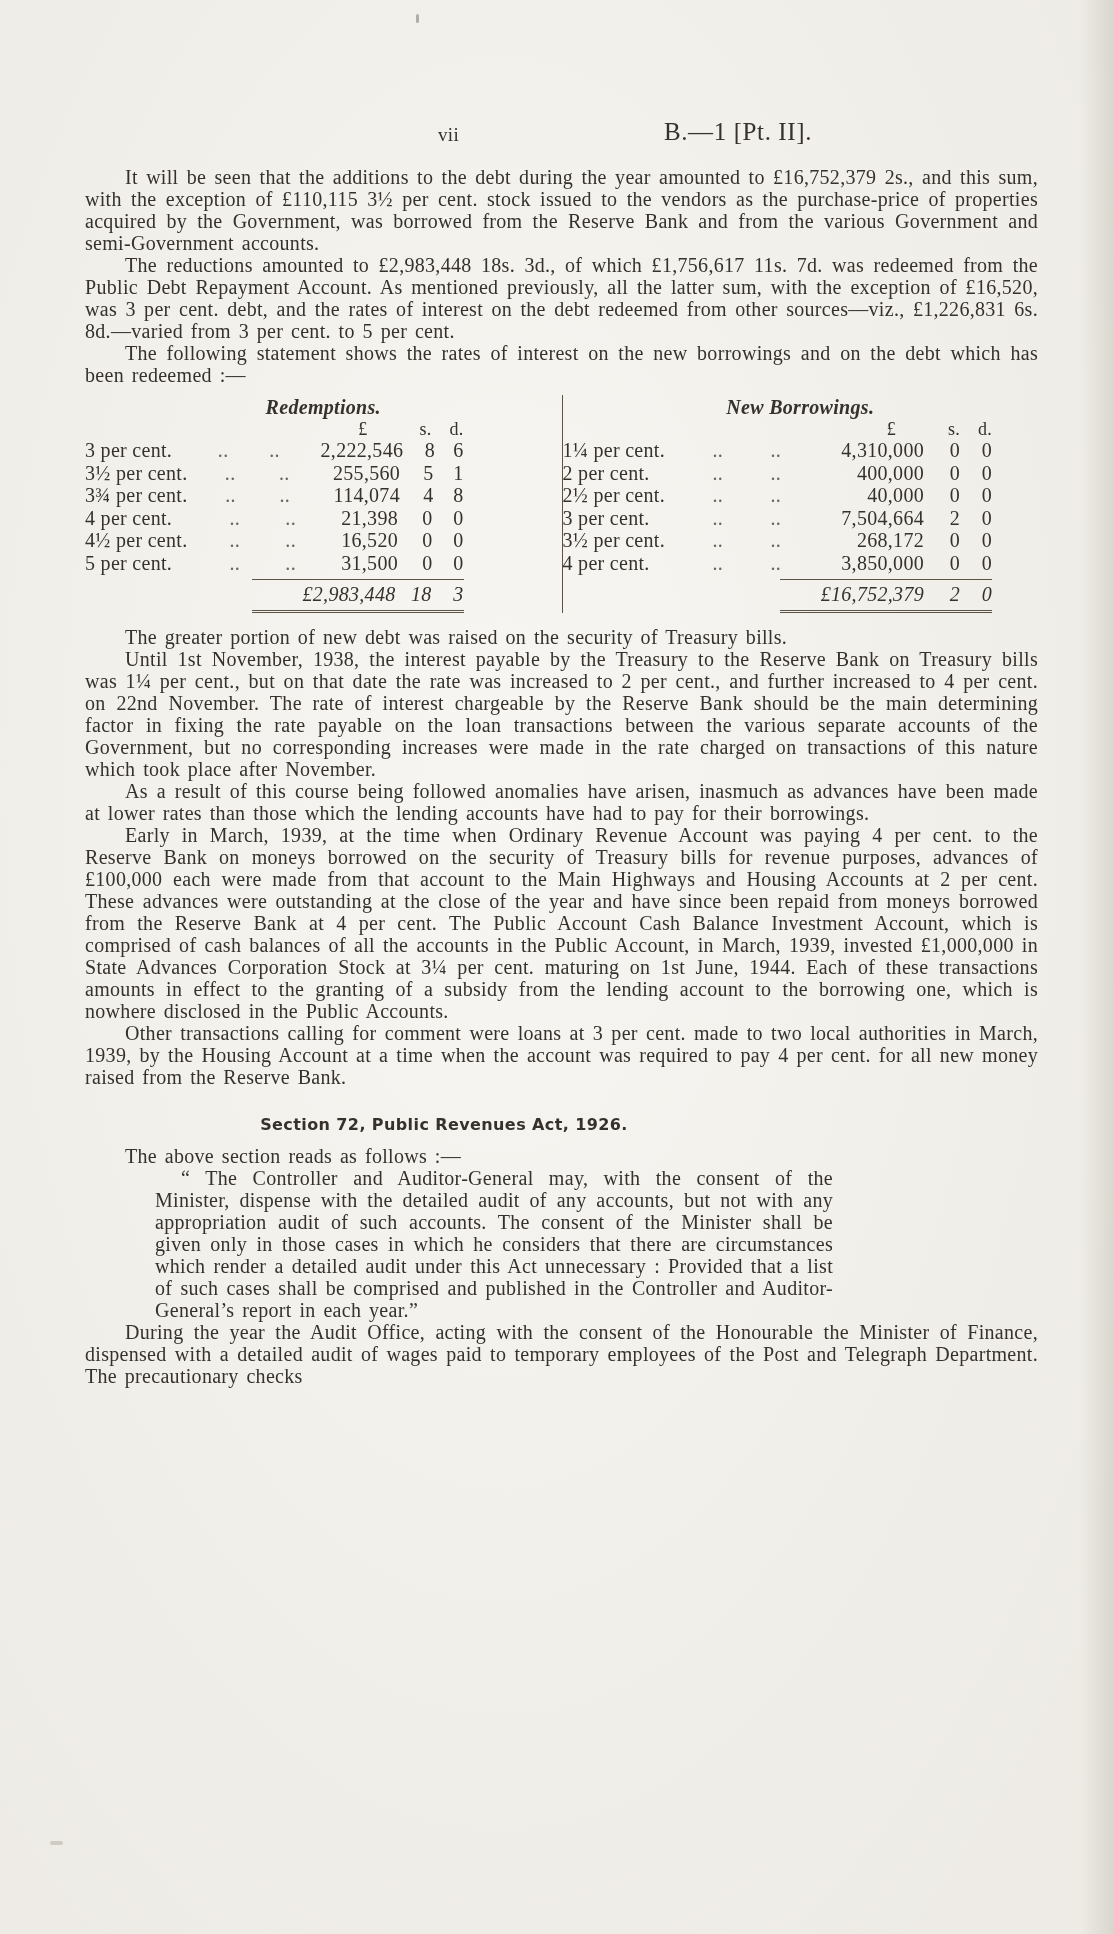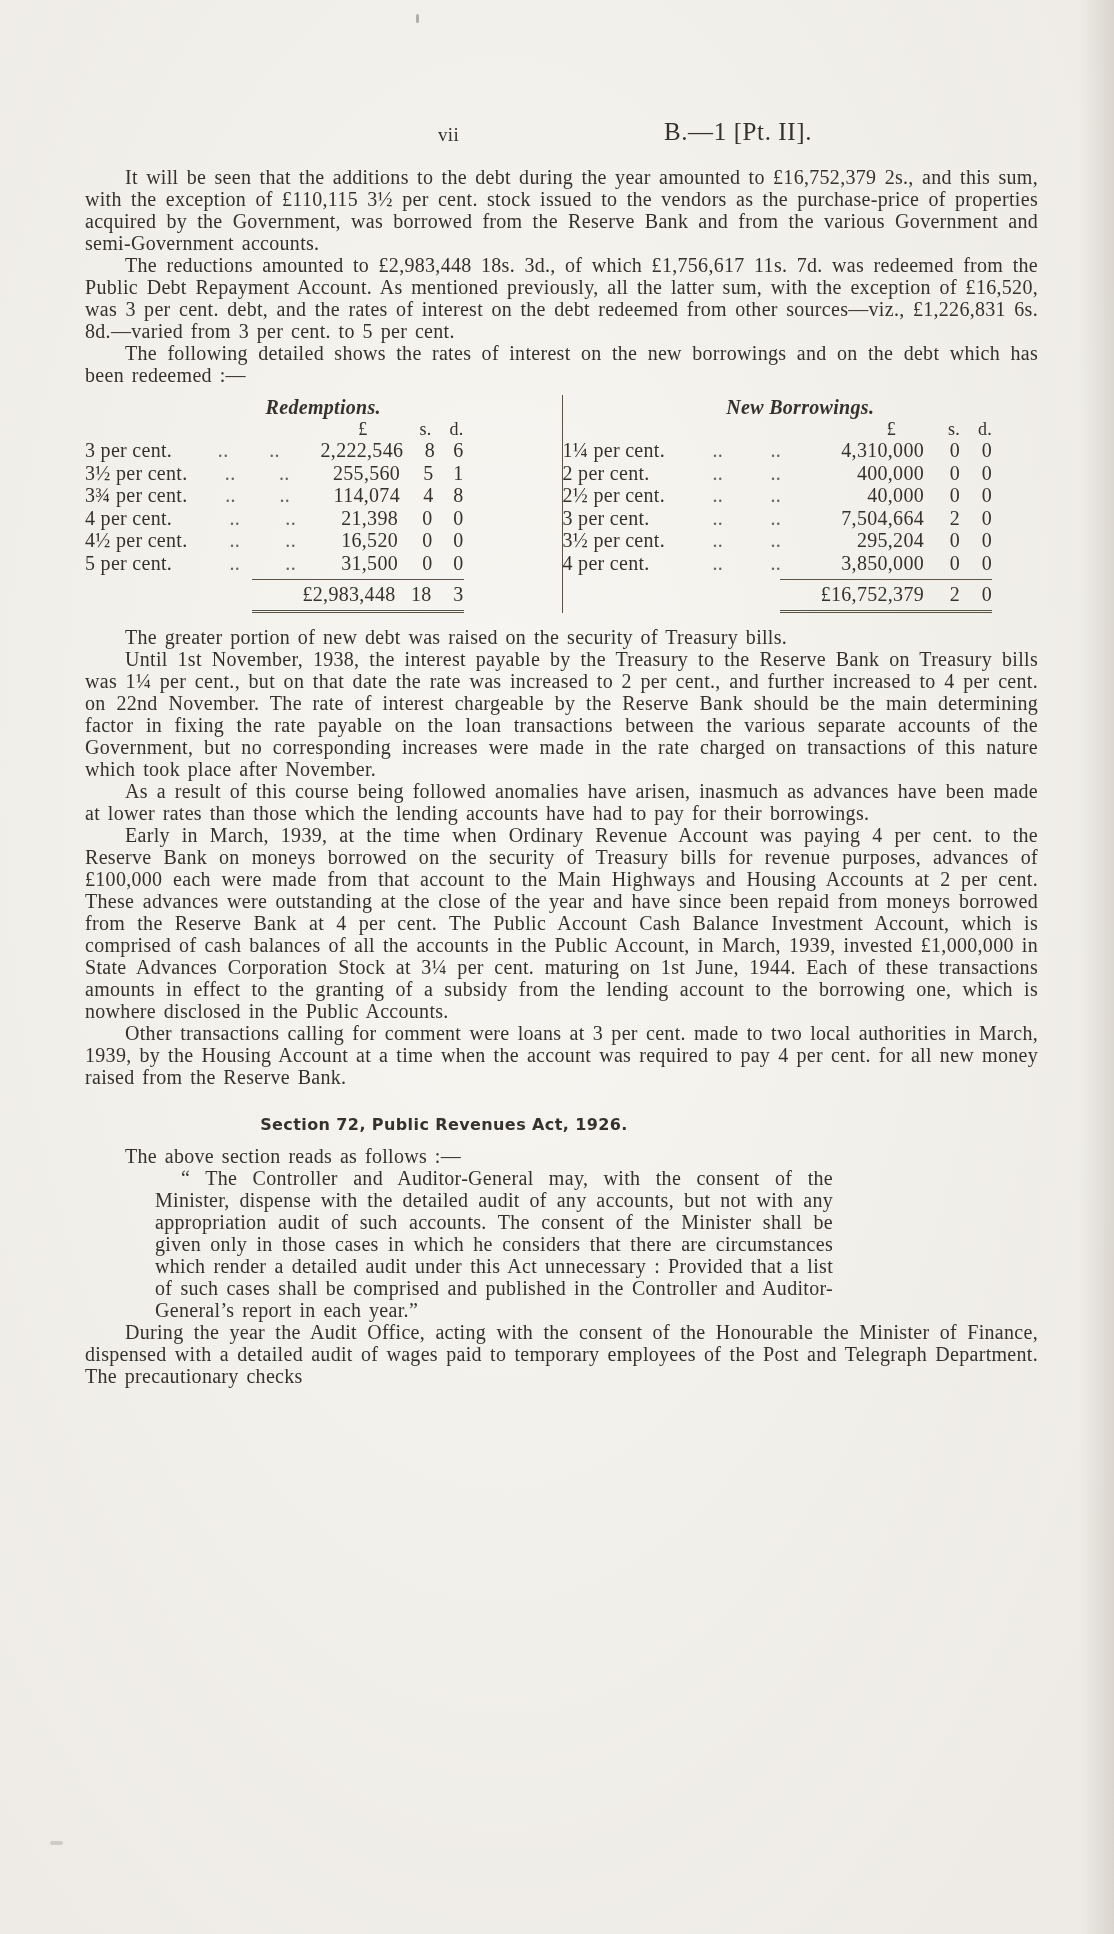"The following detailed shows the" p { text: detailed -> statement }
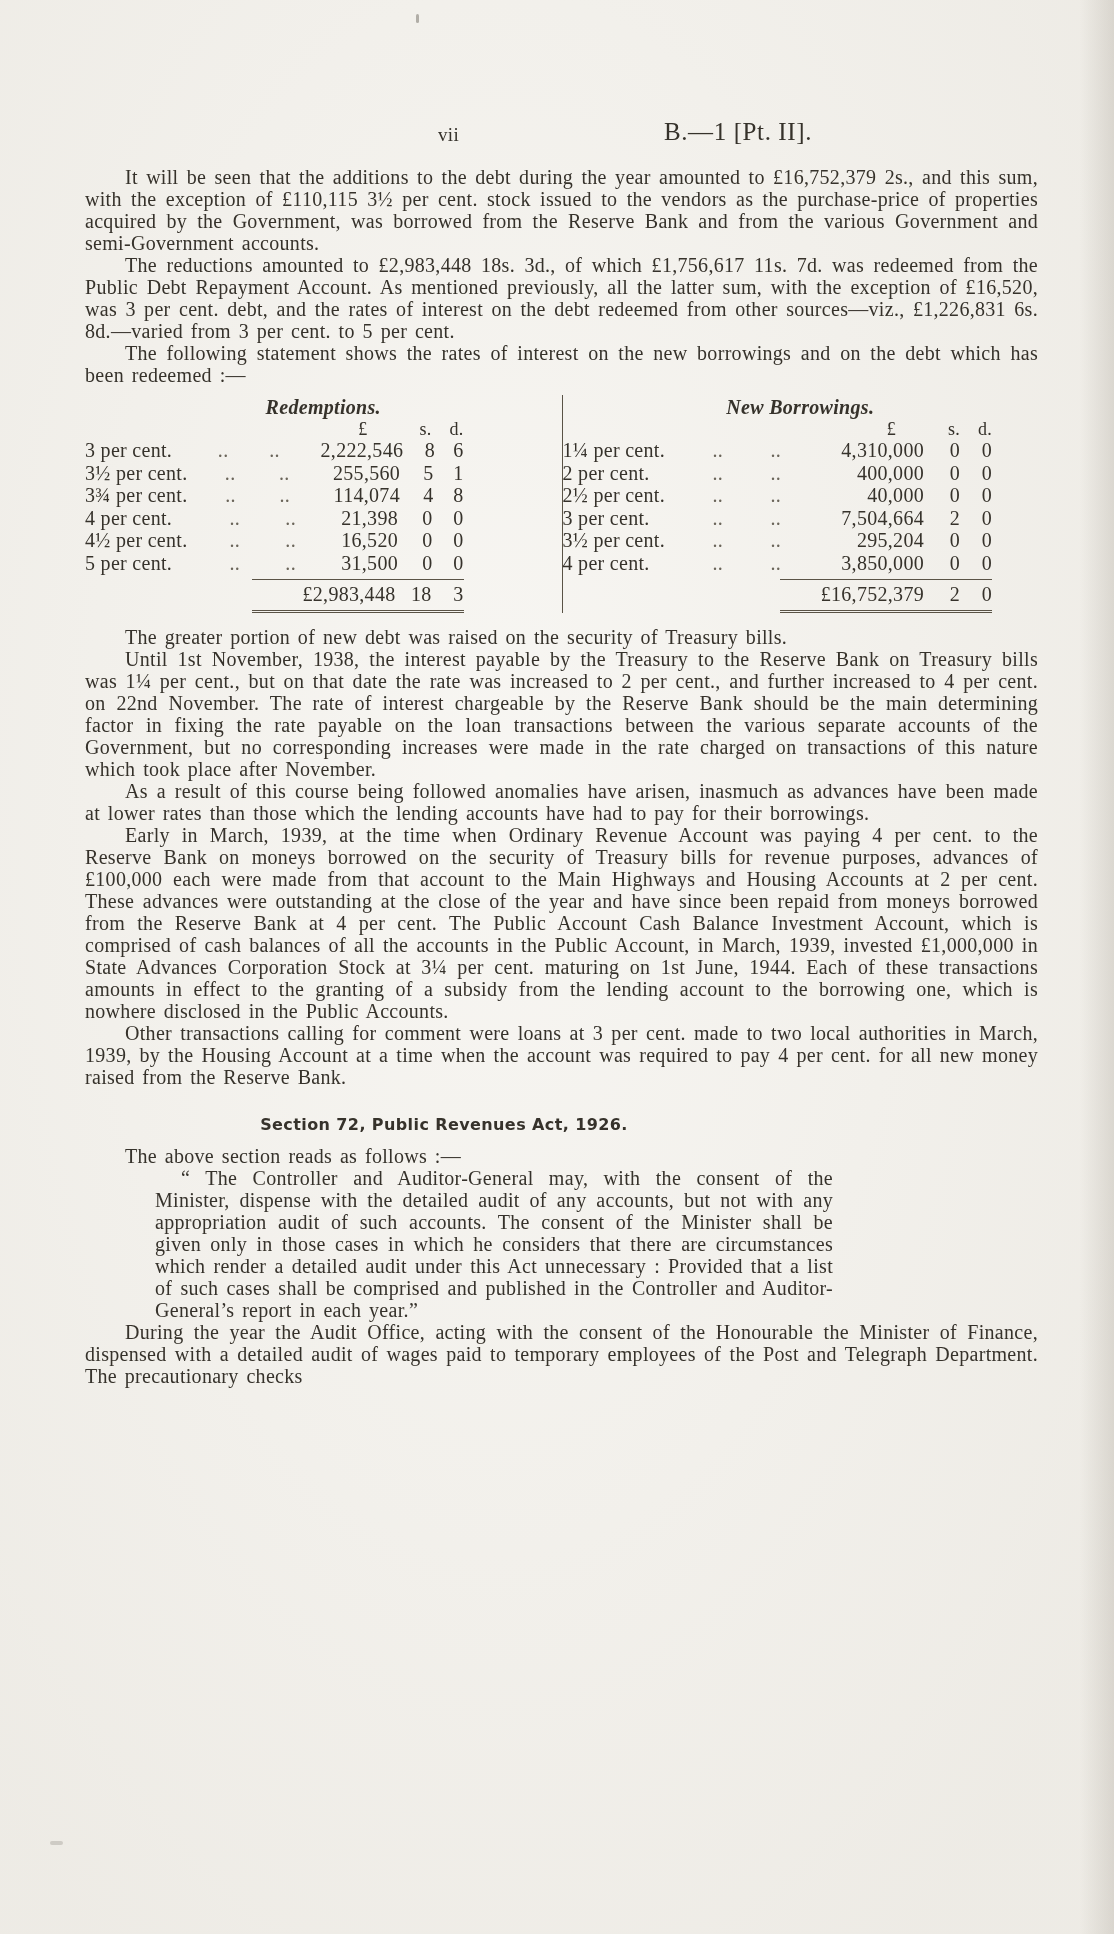"295,204" span.tpounds { text: 295,204 -> 268,172 }
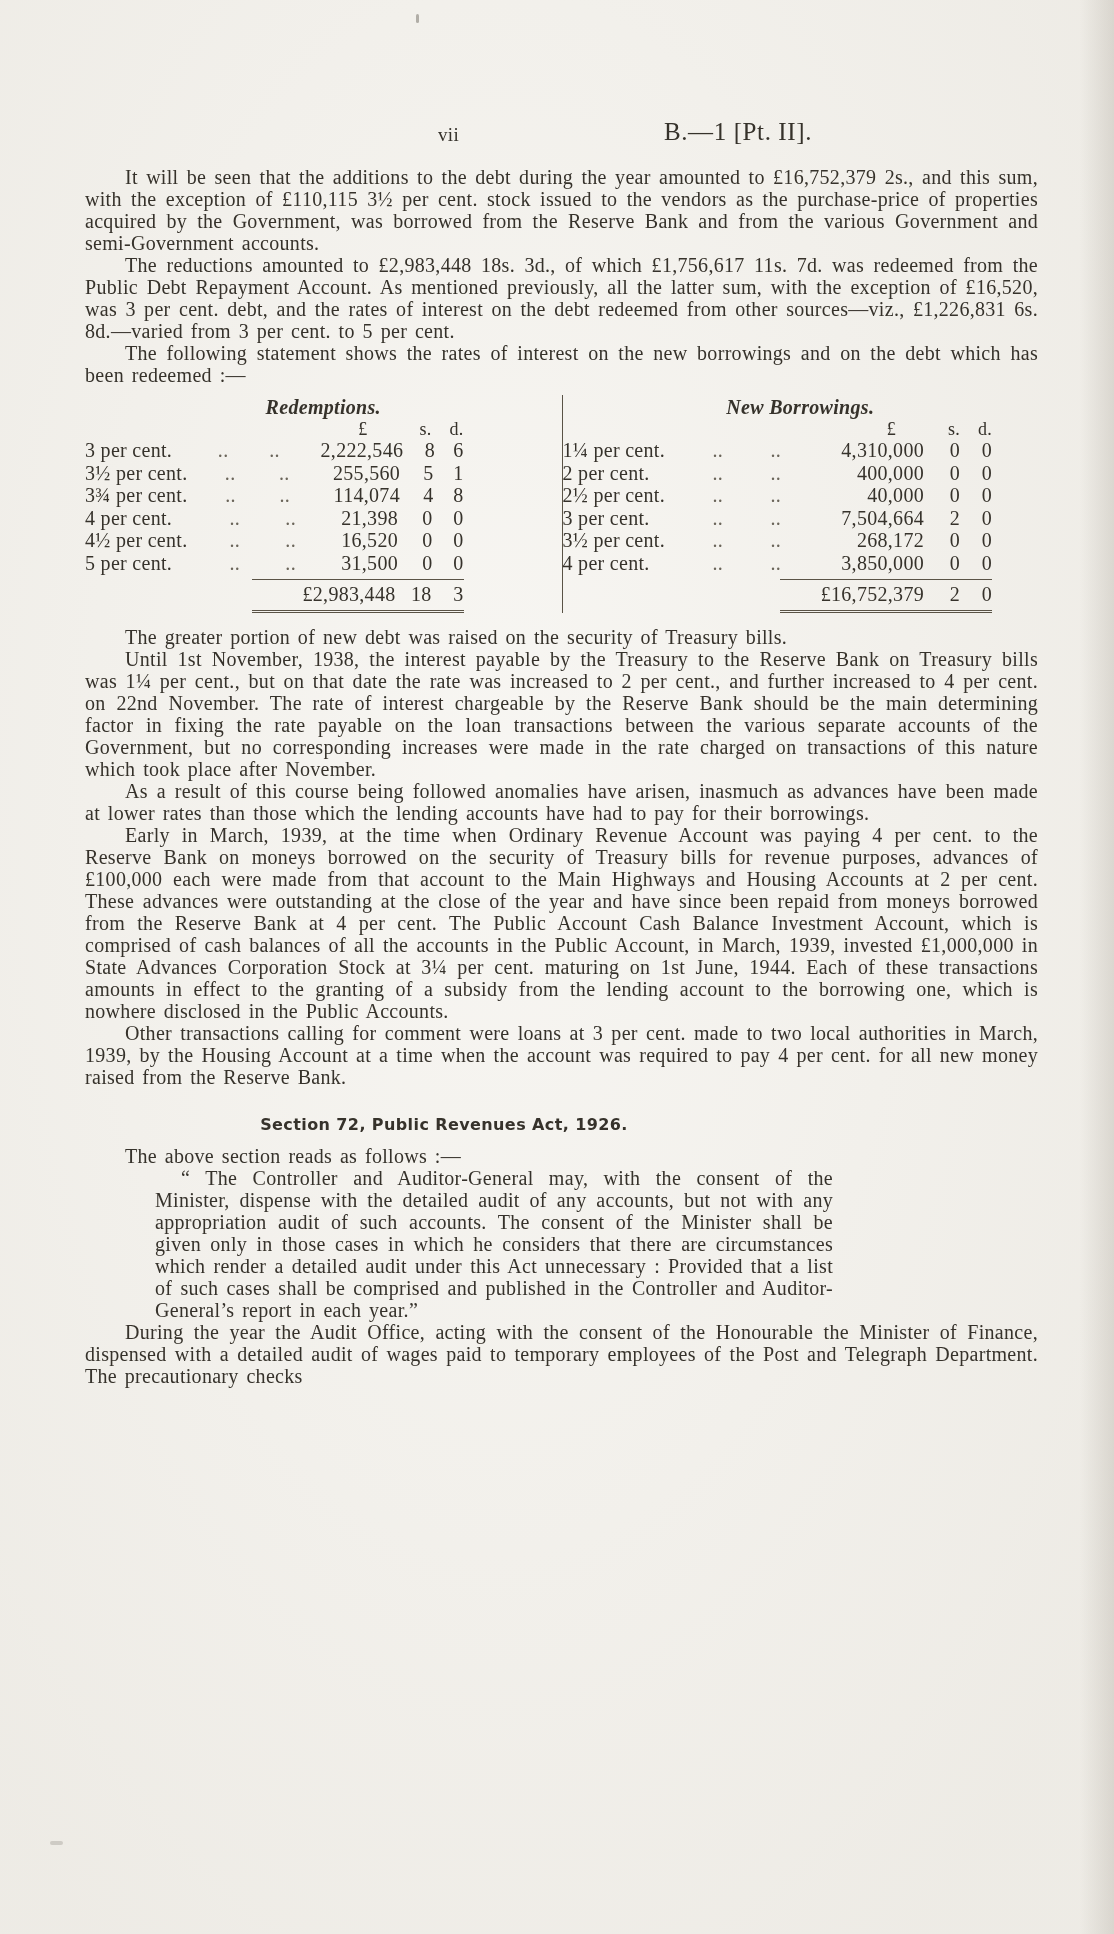"£2,983,448" .tot-group { font-style: none -> italic }
